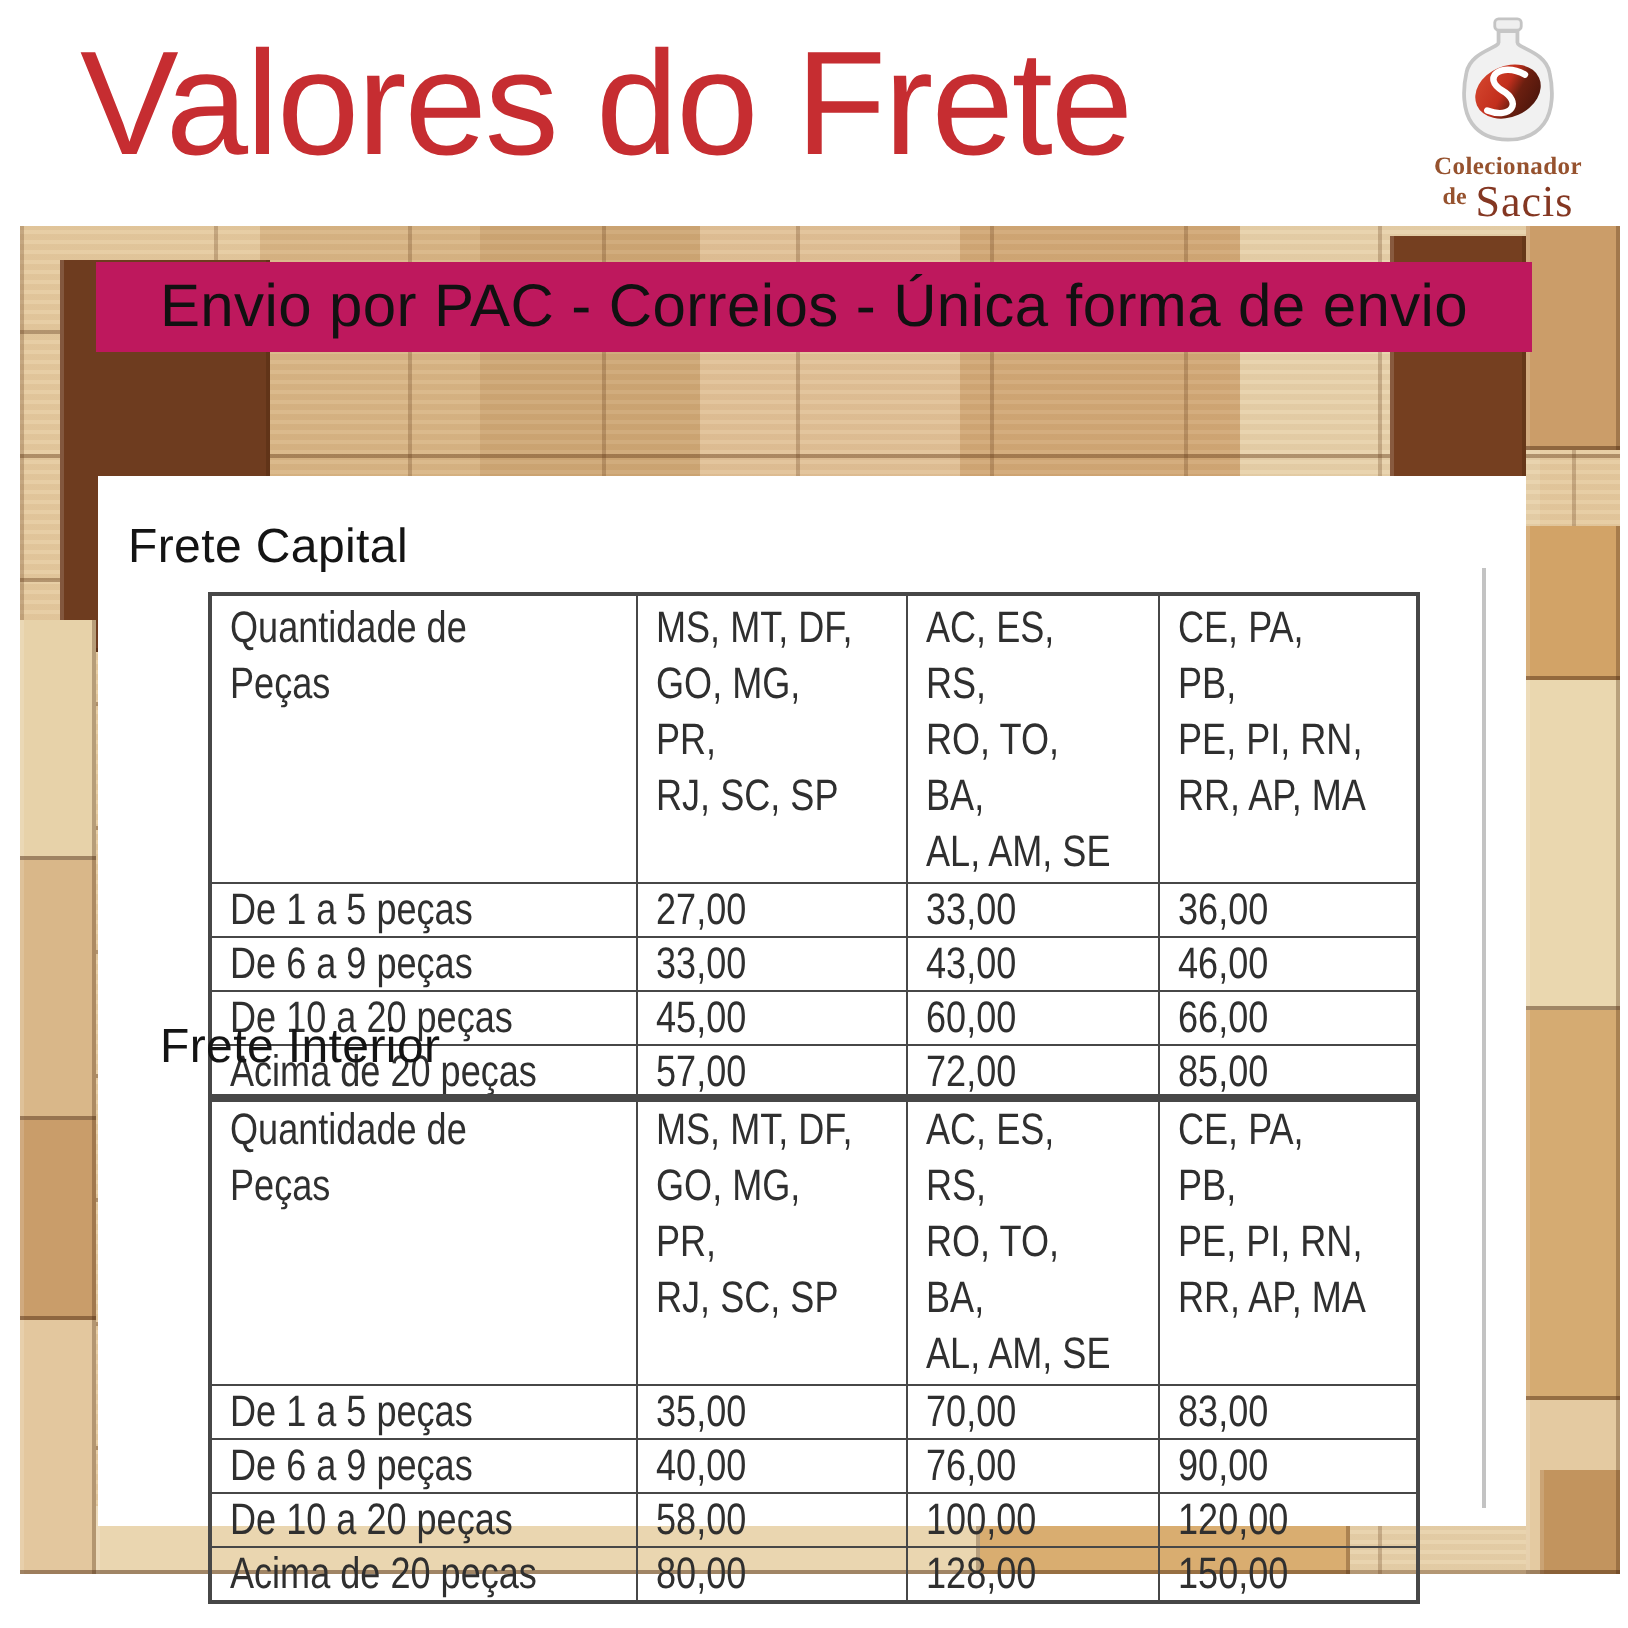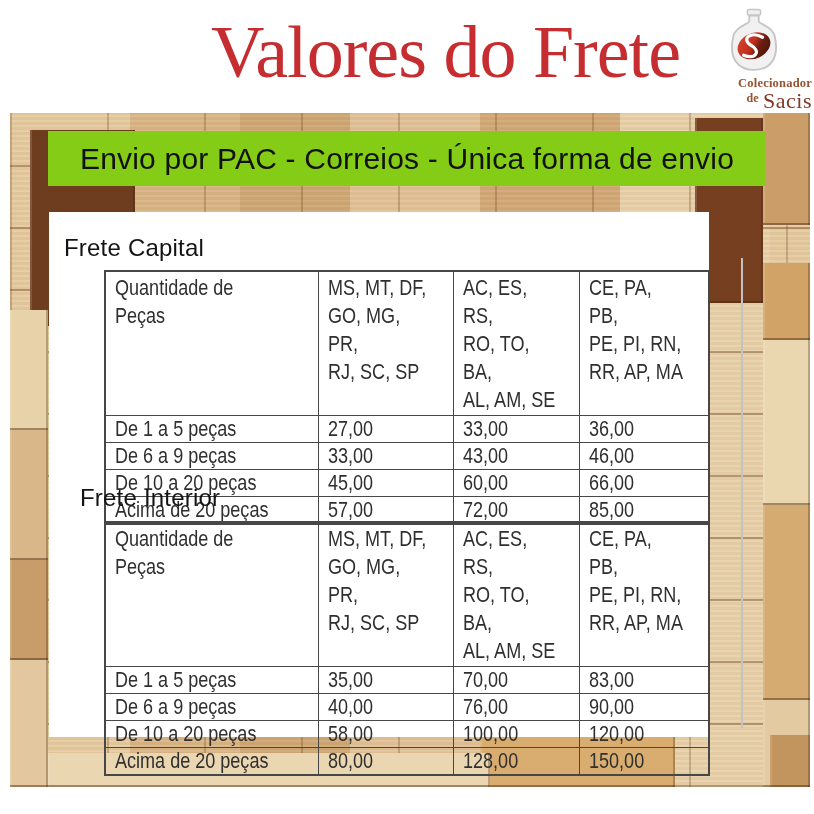"Valores do Frete" .title { font-family: Liberation Serif, serif -> Liberation Sans, sans-serif; text-align: right -> left }
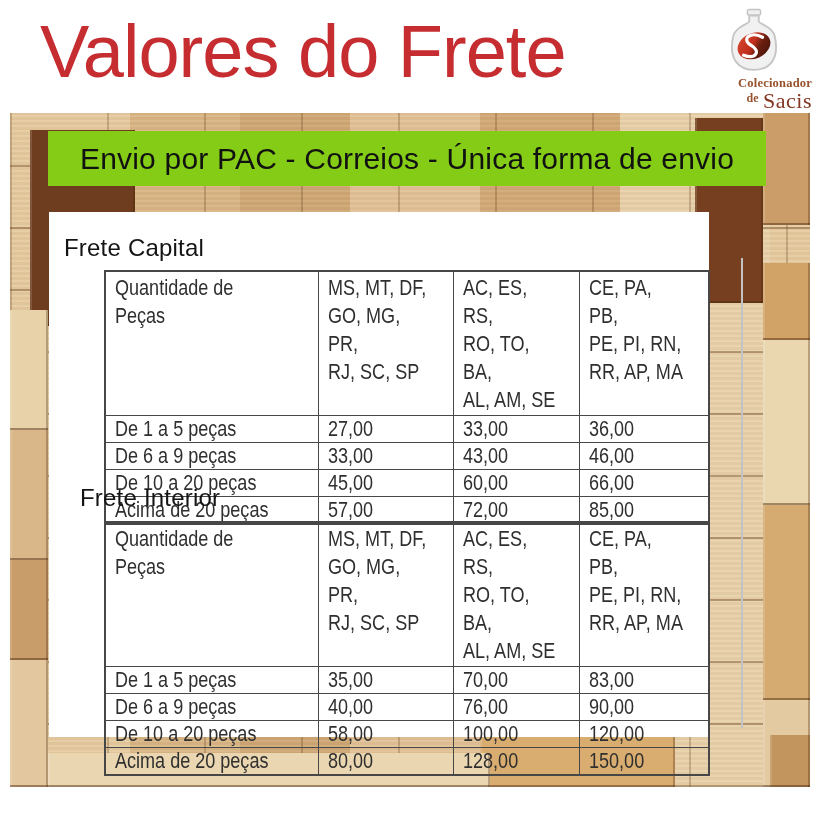"Colecionador" .logo { text-align: right -> center }
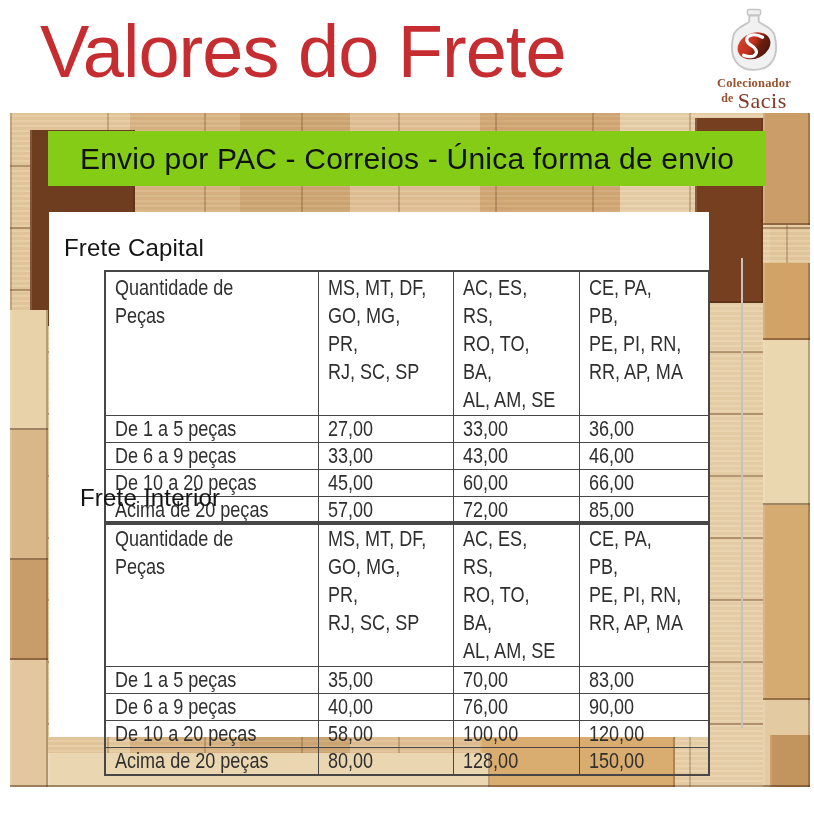"Envio por PAC - Correios" .banner { background: #84cc16 -> #be185d; height: 55px -> 45px }
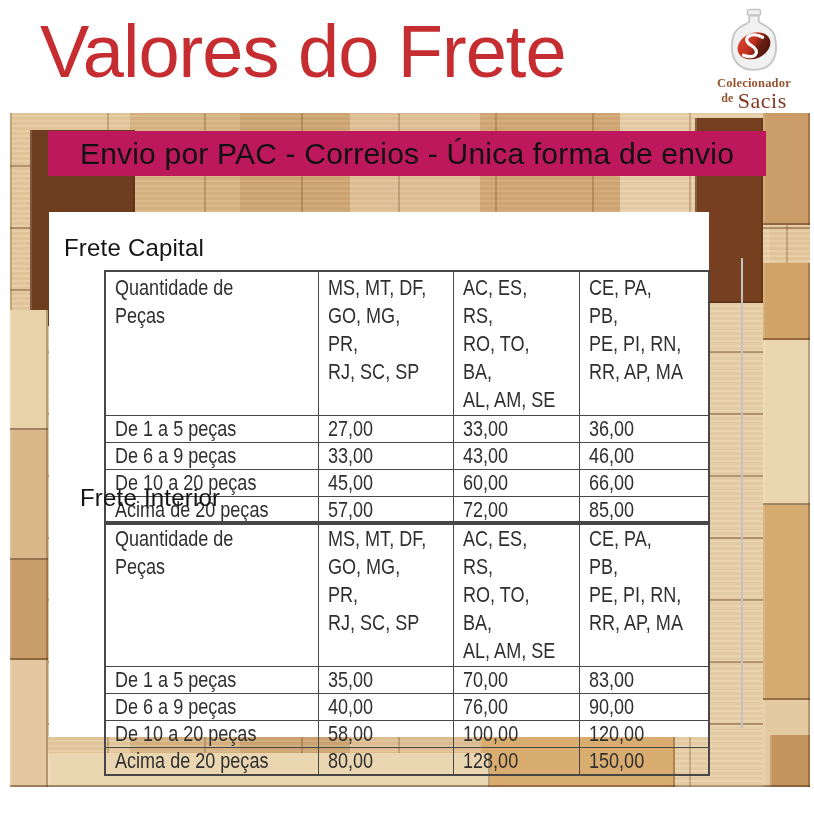"Frete Capital" .card { top: 212px -> 238px; width: 660px -> 714px }
